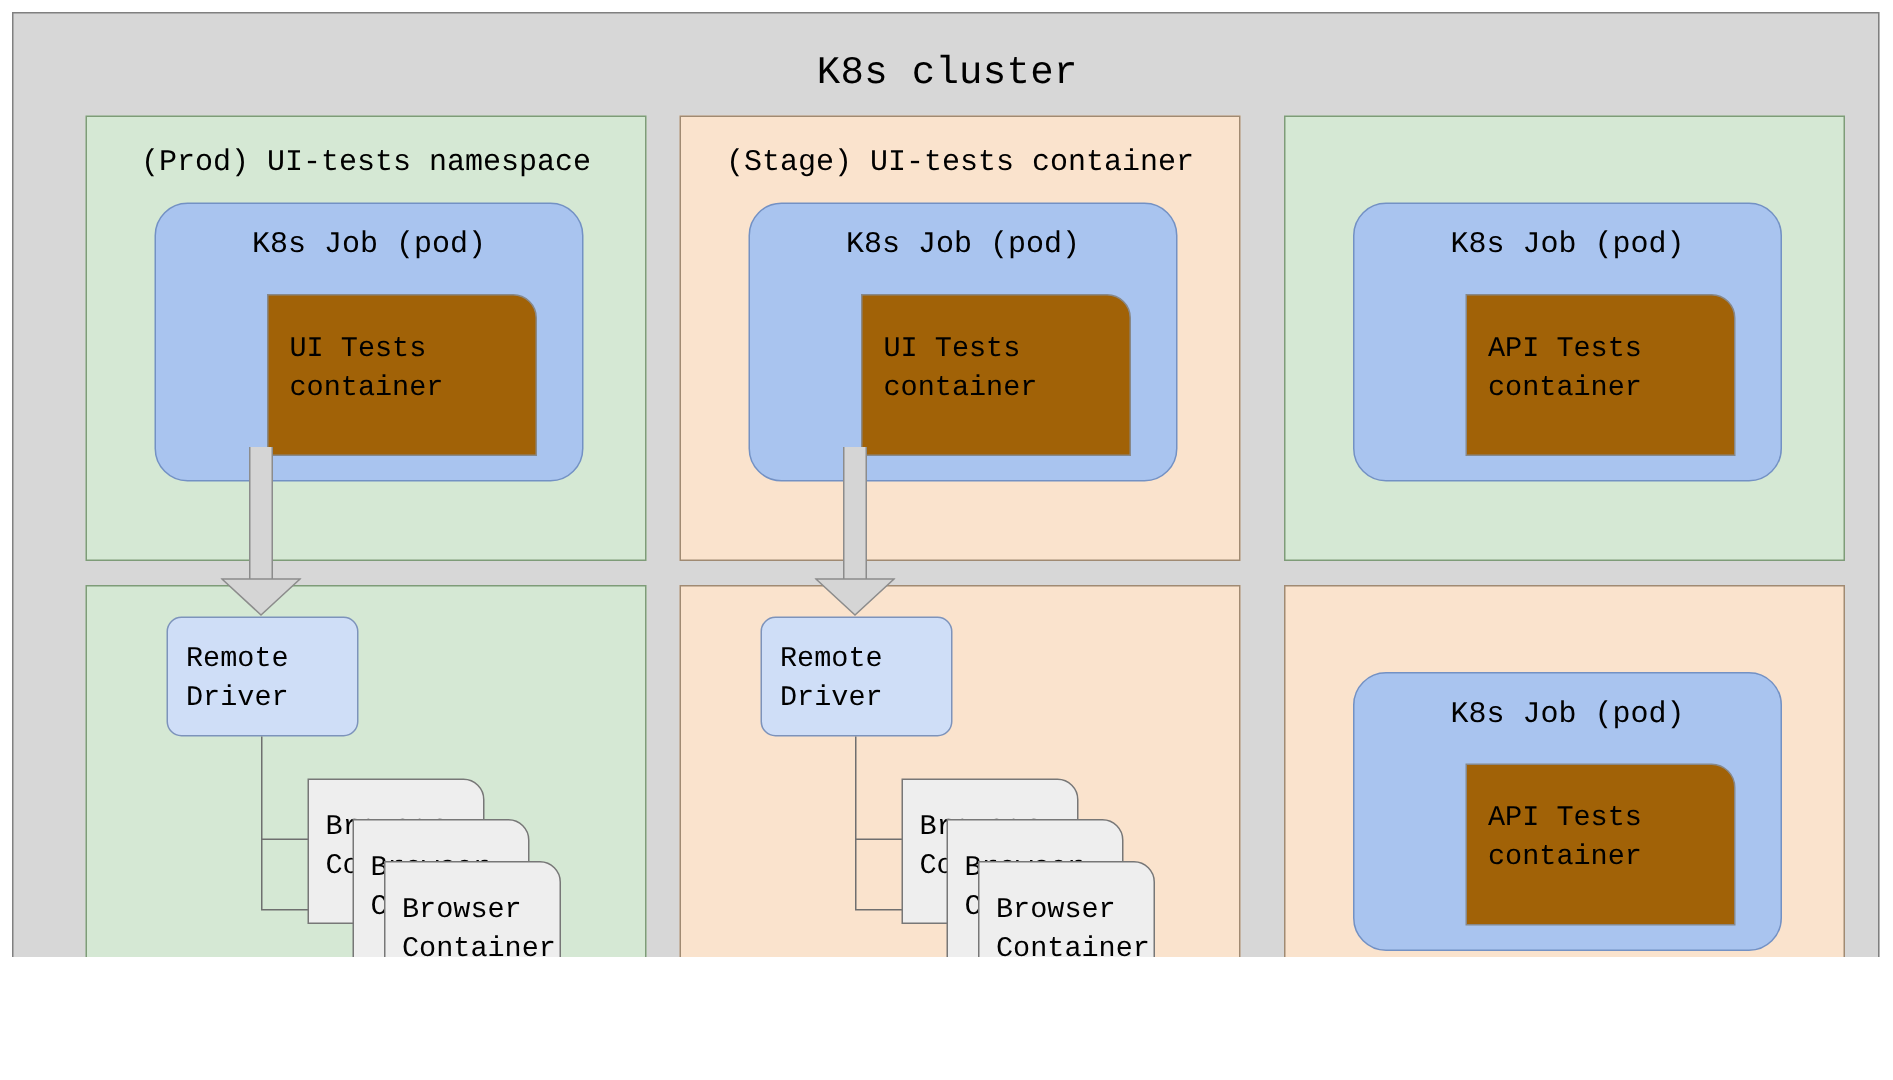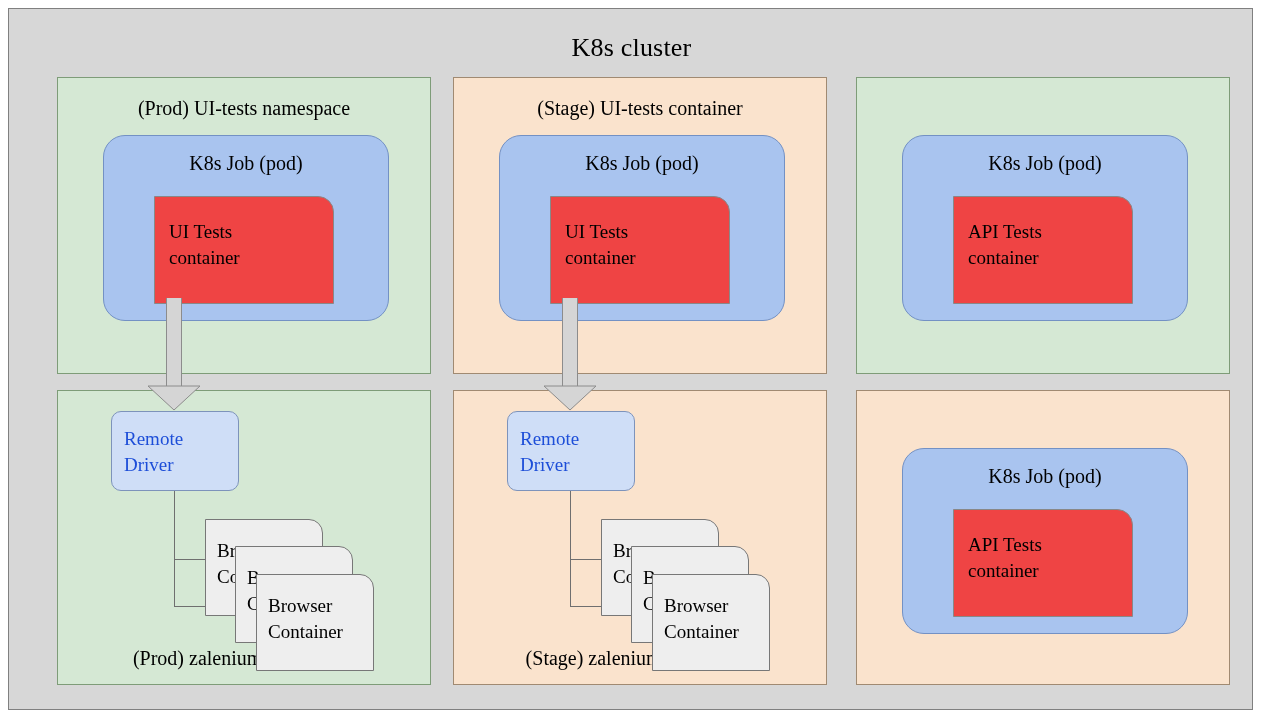"K8s cluster" #canvas { border-radius: 23px -> none; font-family: Liberation Serif, serif -> Liberation Mono, monospace; height: 720px -> 638px }
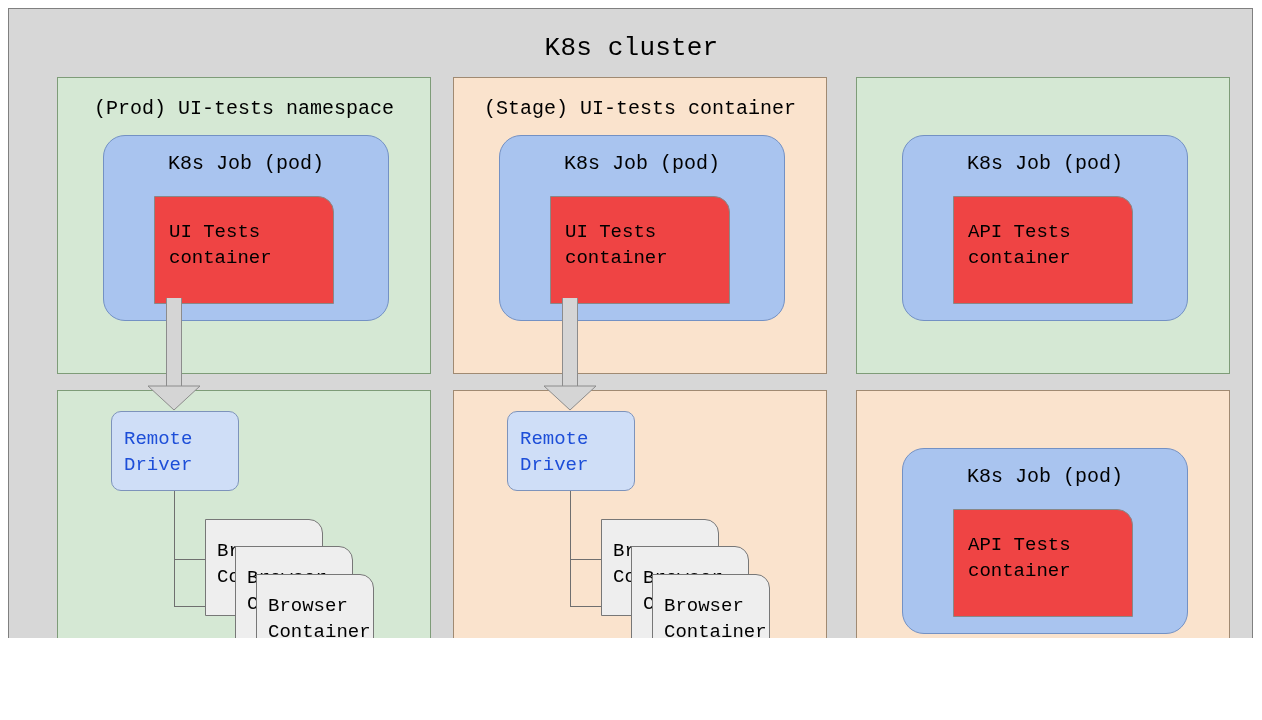"UI Tests" .card { background: #ef4444 -> #a16207; margin-left: none -> 24px }
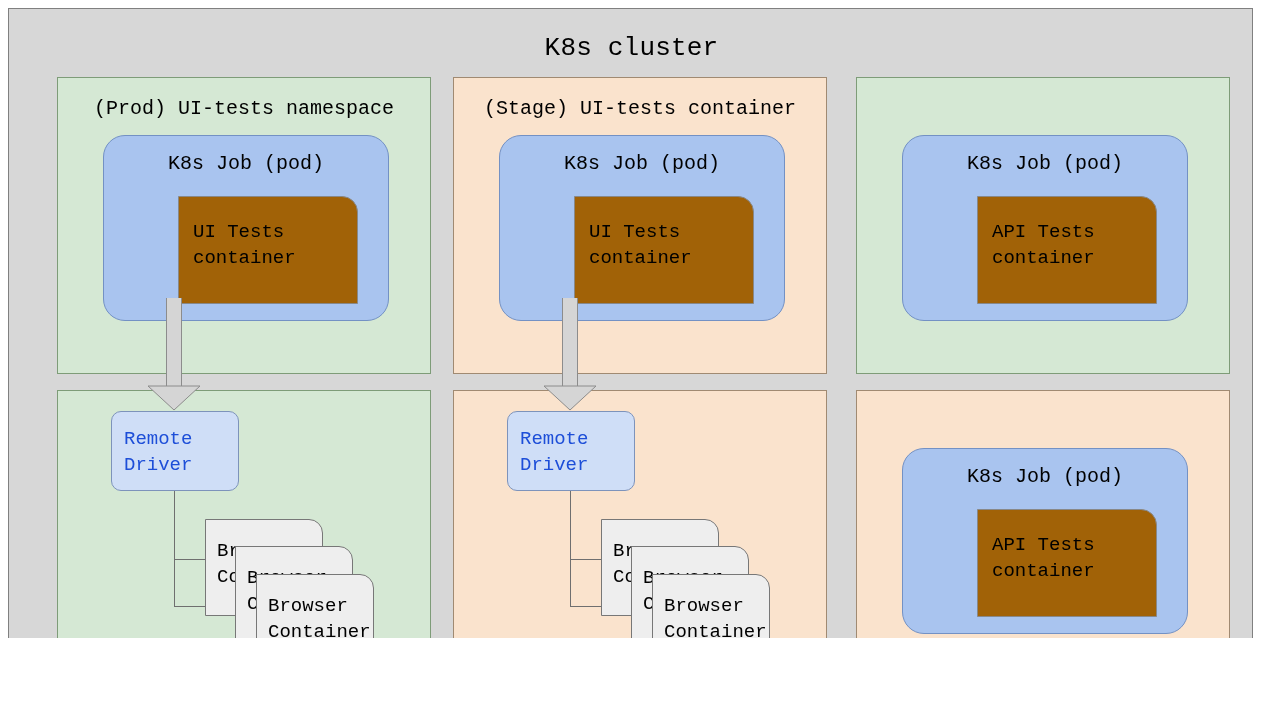"Remote" .driver-label { color: #1d4ed8 -> #000000 }
